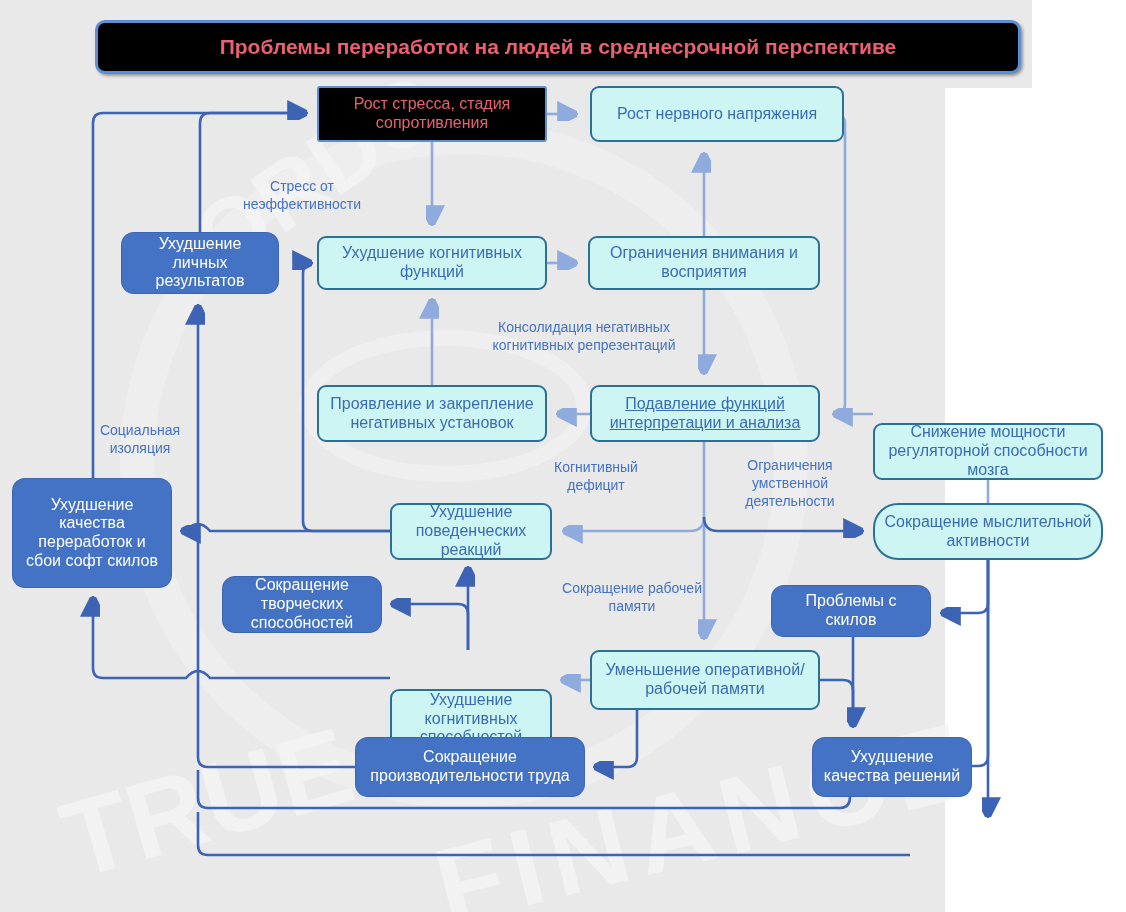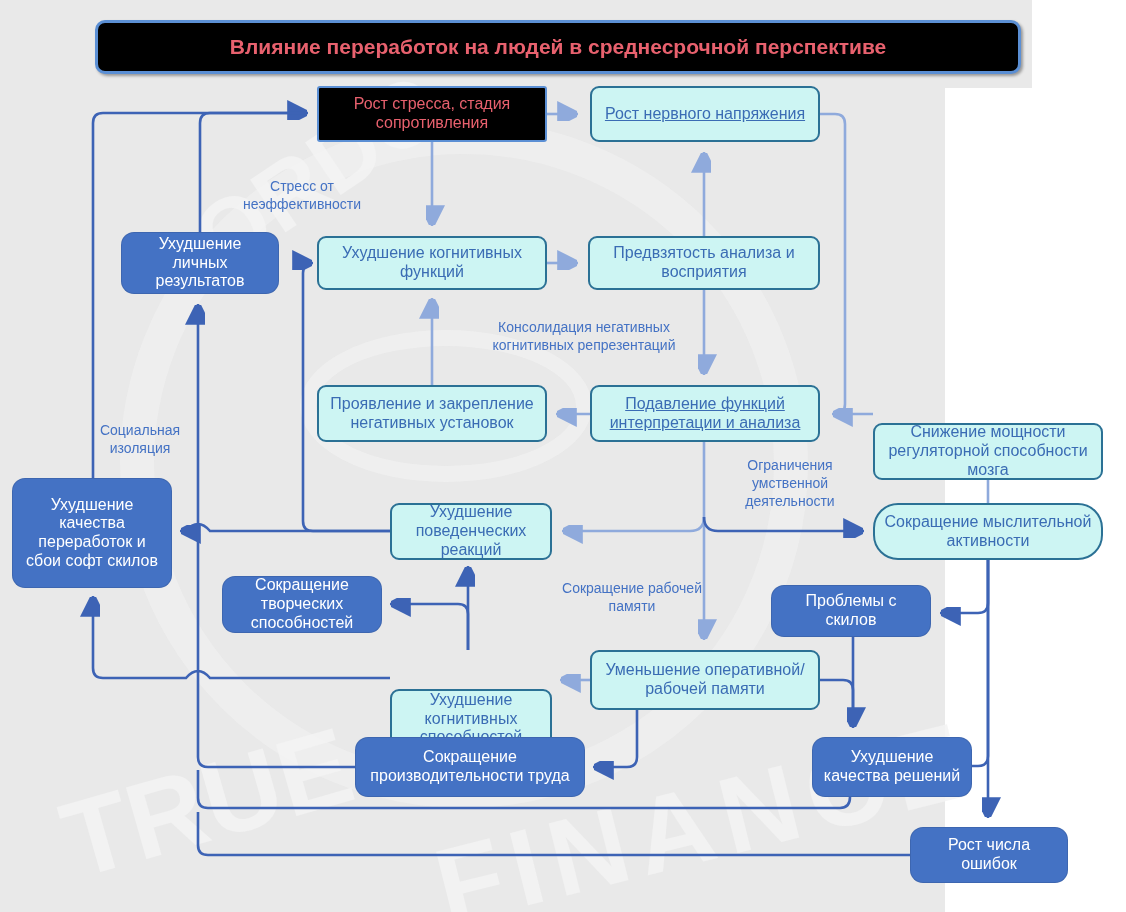"Влияние переработок на людей в" div.title { text: Влияние -> Проблемы }
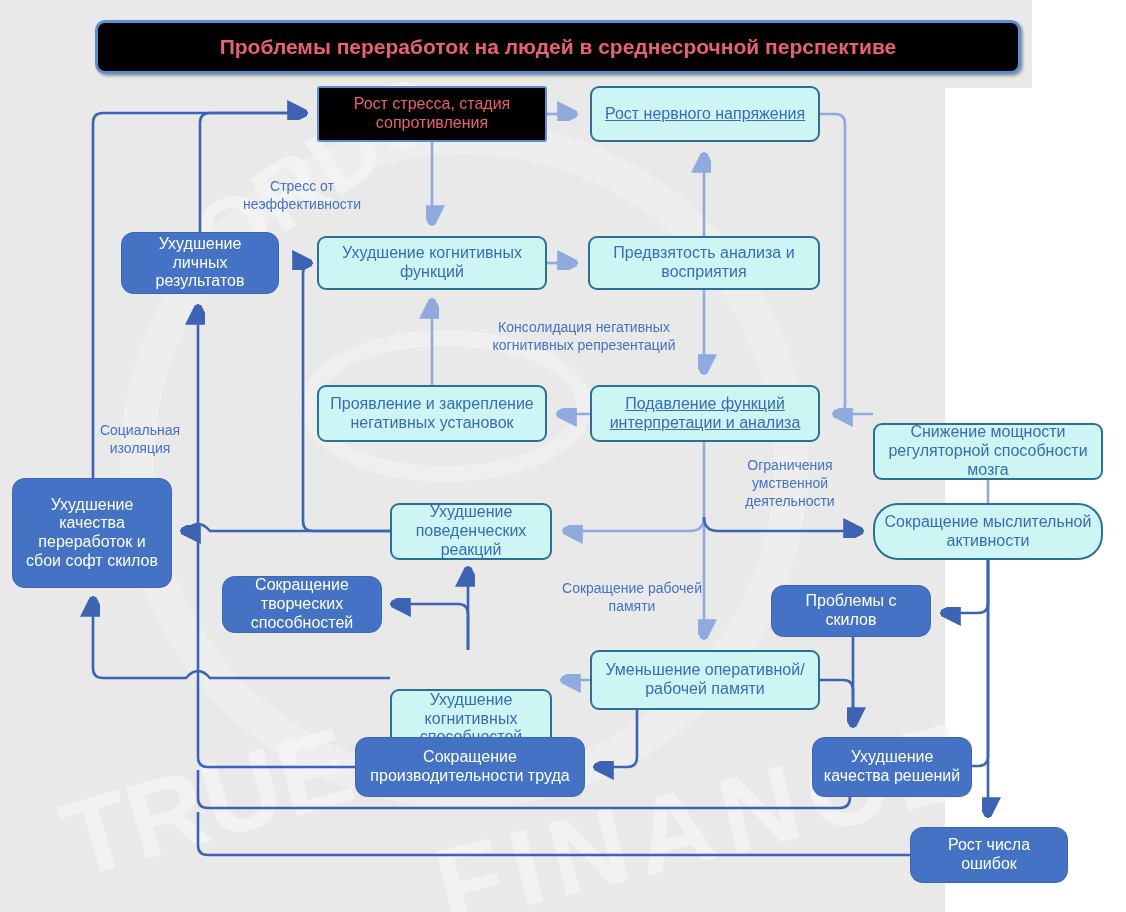"Рост нервного напряжения" #n-nerv { text-decoration: underline -> none; width: 230px -> 254px }
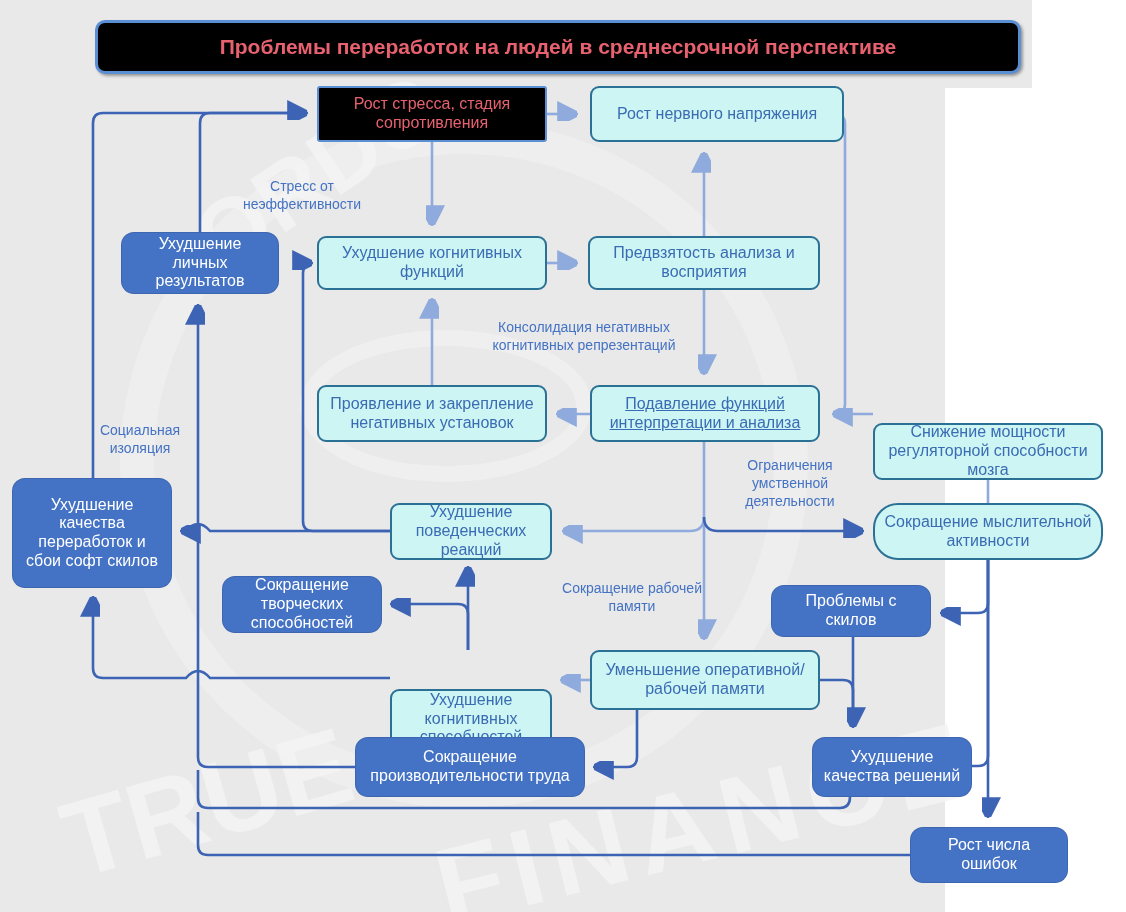"Предвзятость анализа и восприятия" div.node { text: Предвзятость анализа -> Ограничения внимания }
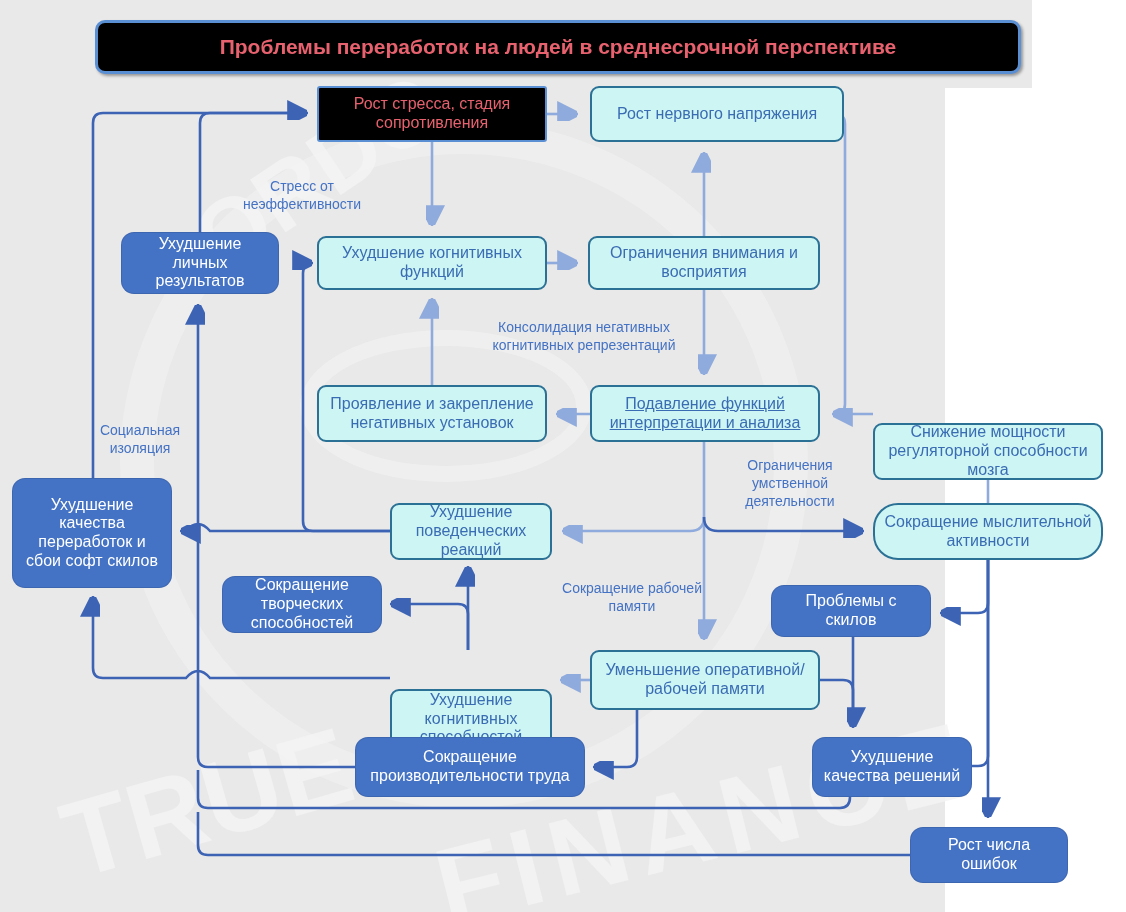"Когнитивный дефицит" div.elabel { html: none -> <div>Когнитивный дефицит</div> }
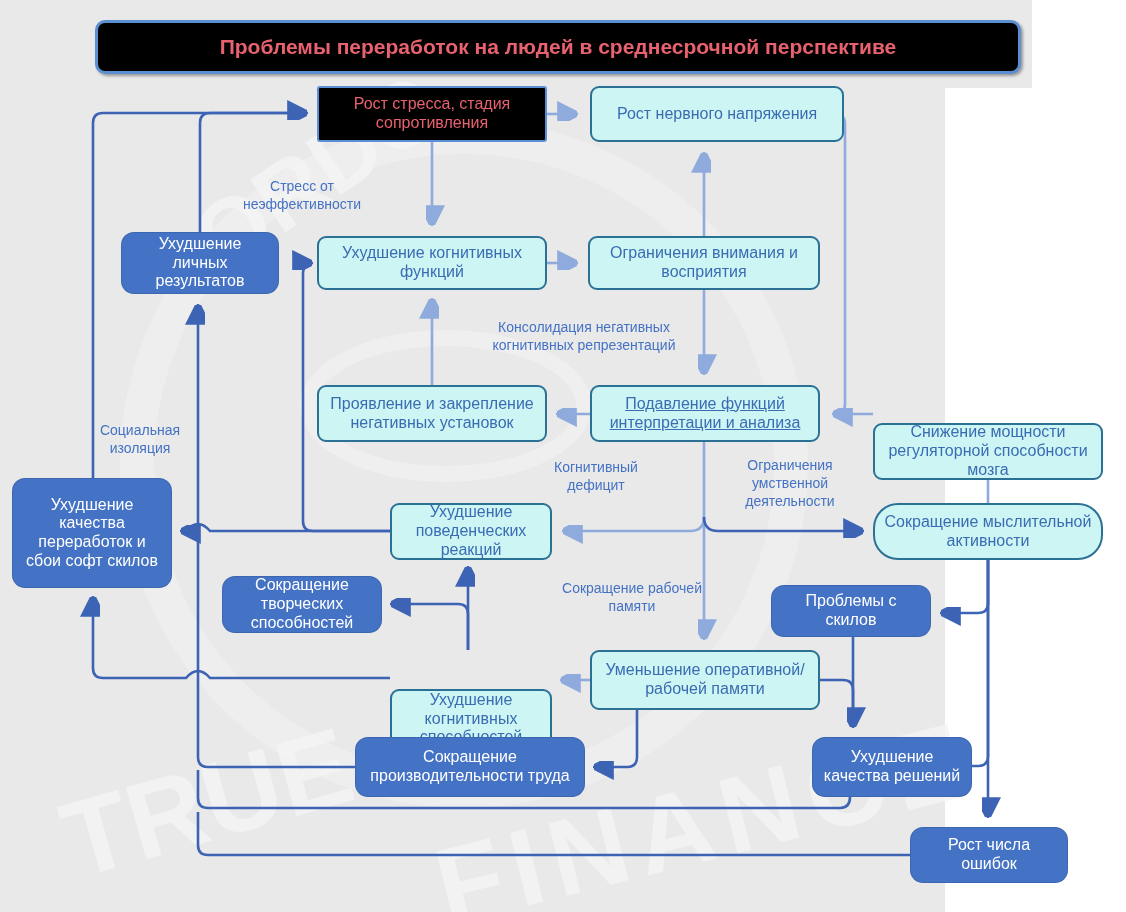"Рост числа ошибок" div.node { html: <div>Рост числа ошибок</div> -> none }
